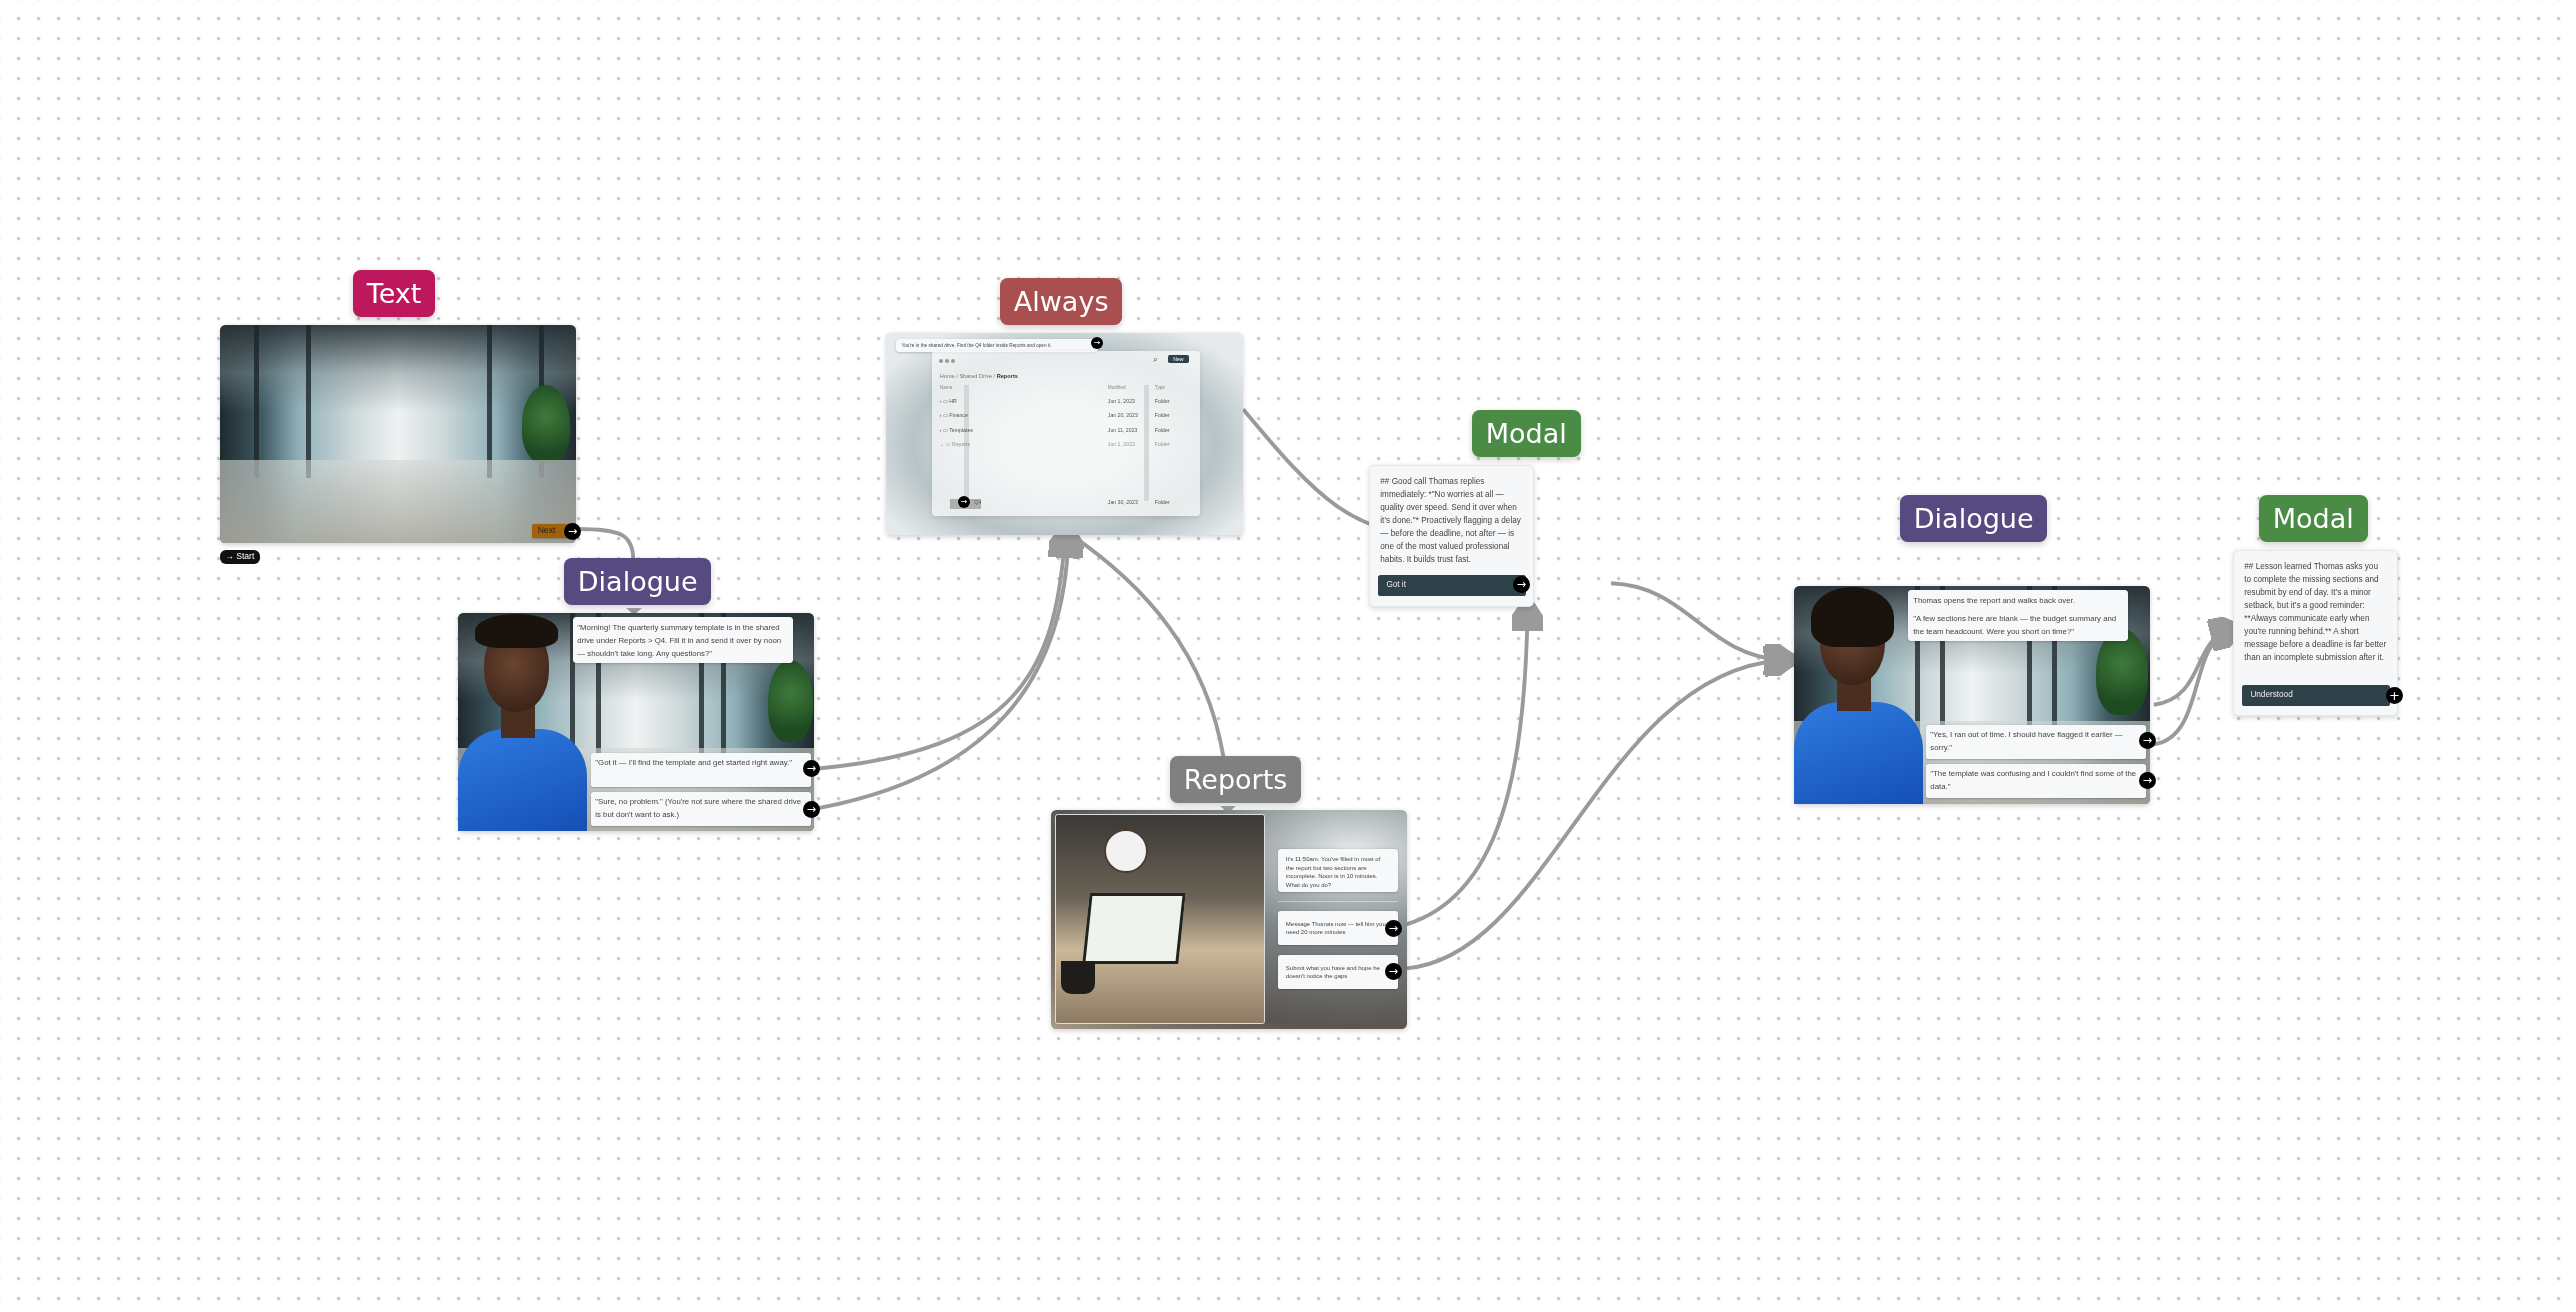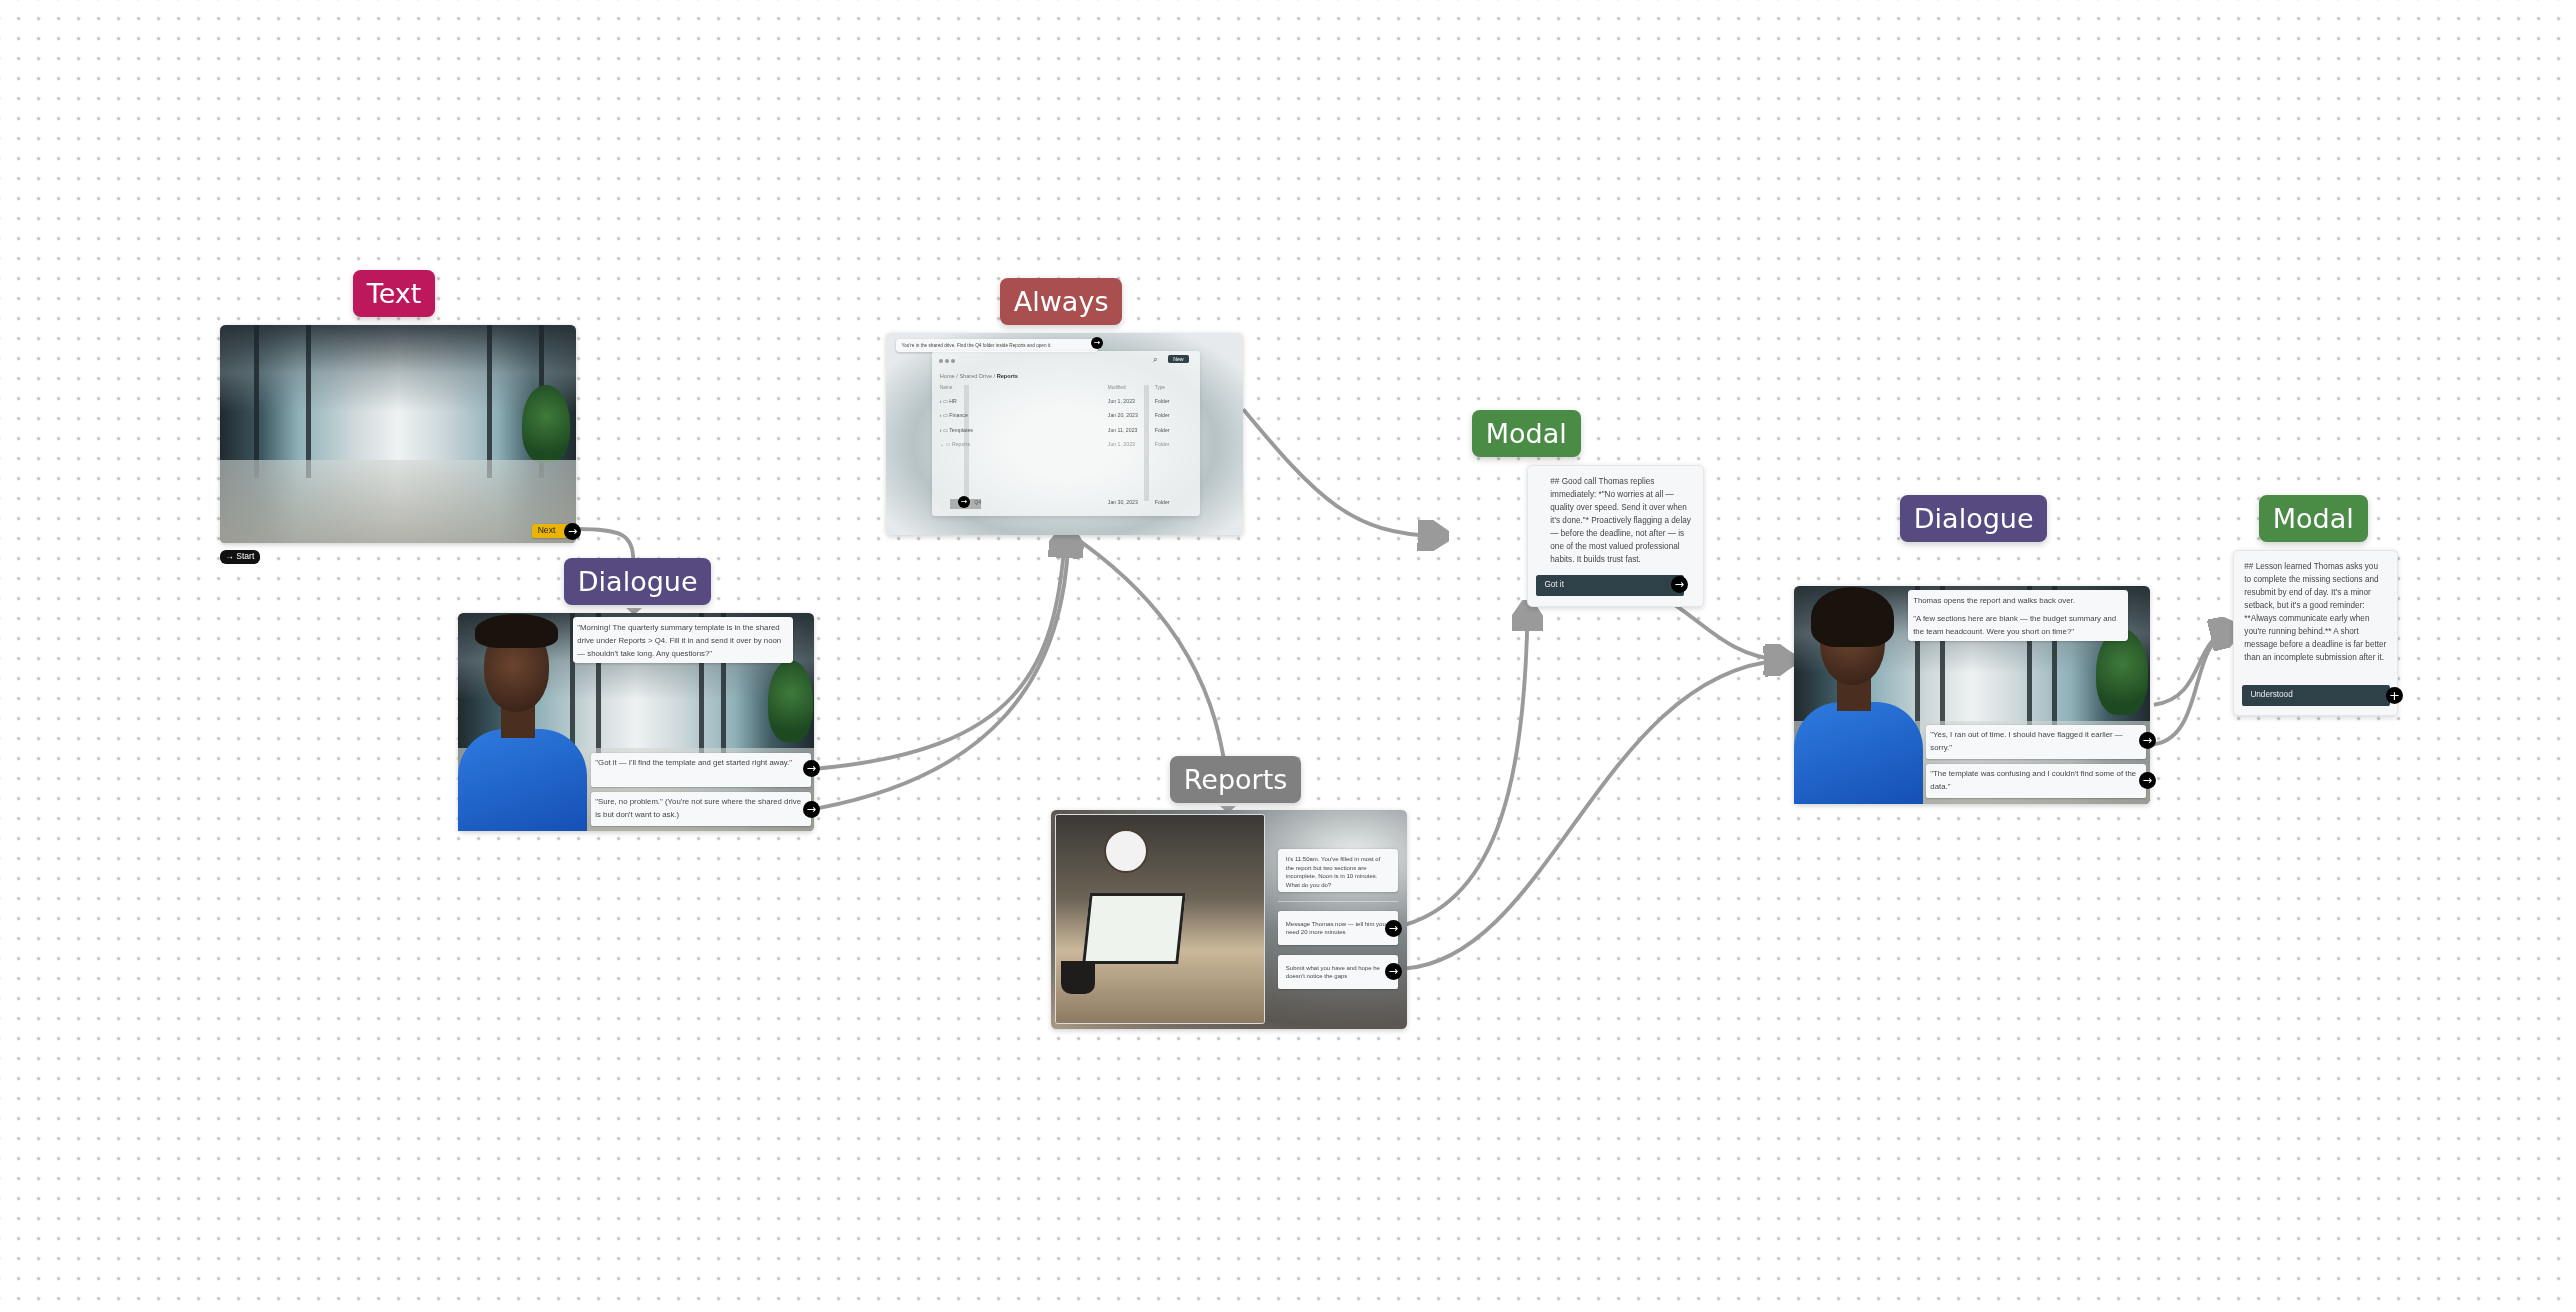"## Good call Thomas replies" div.modal-card { left: 1527px -> 1369px; padding-left: 12px -> none }
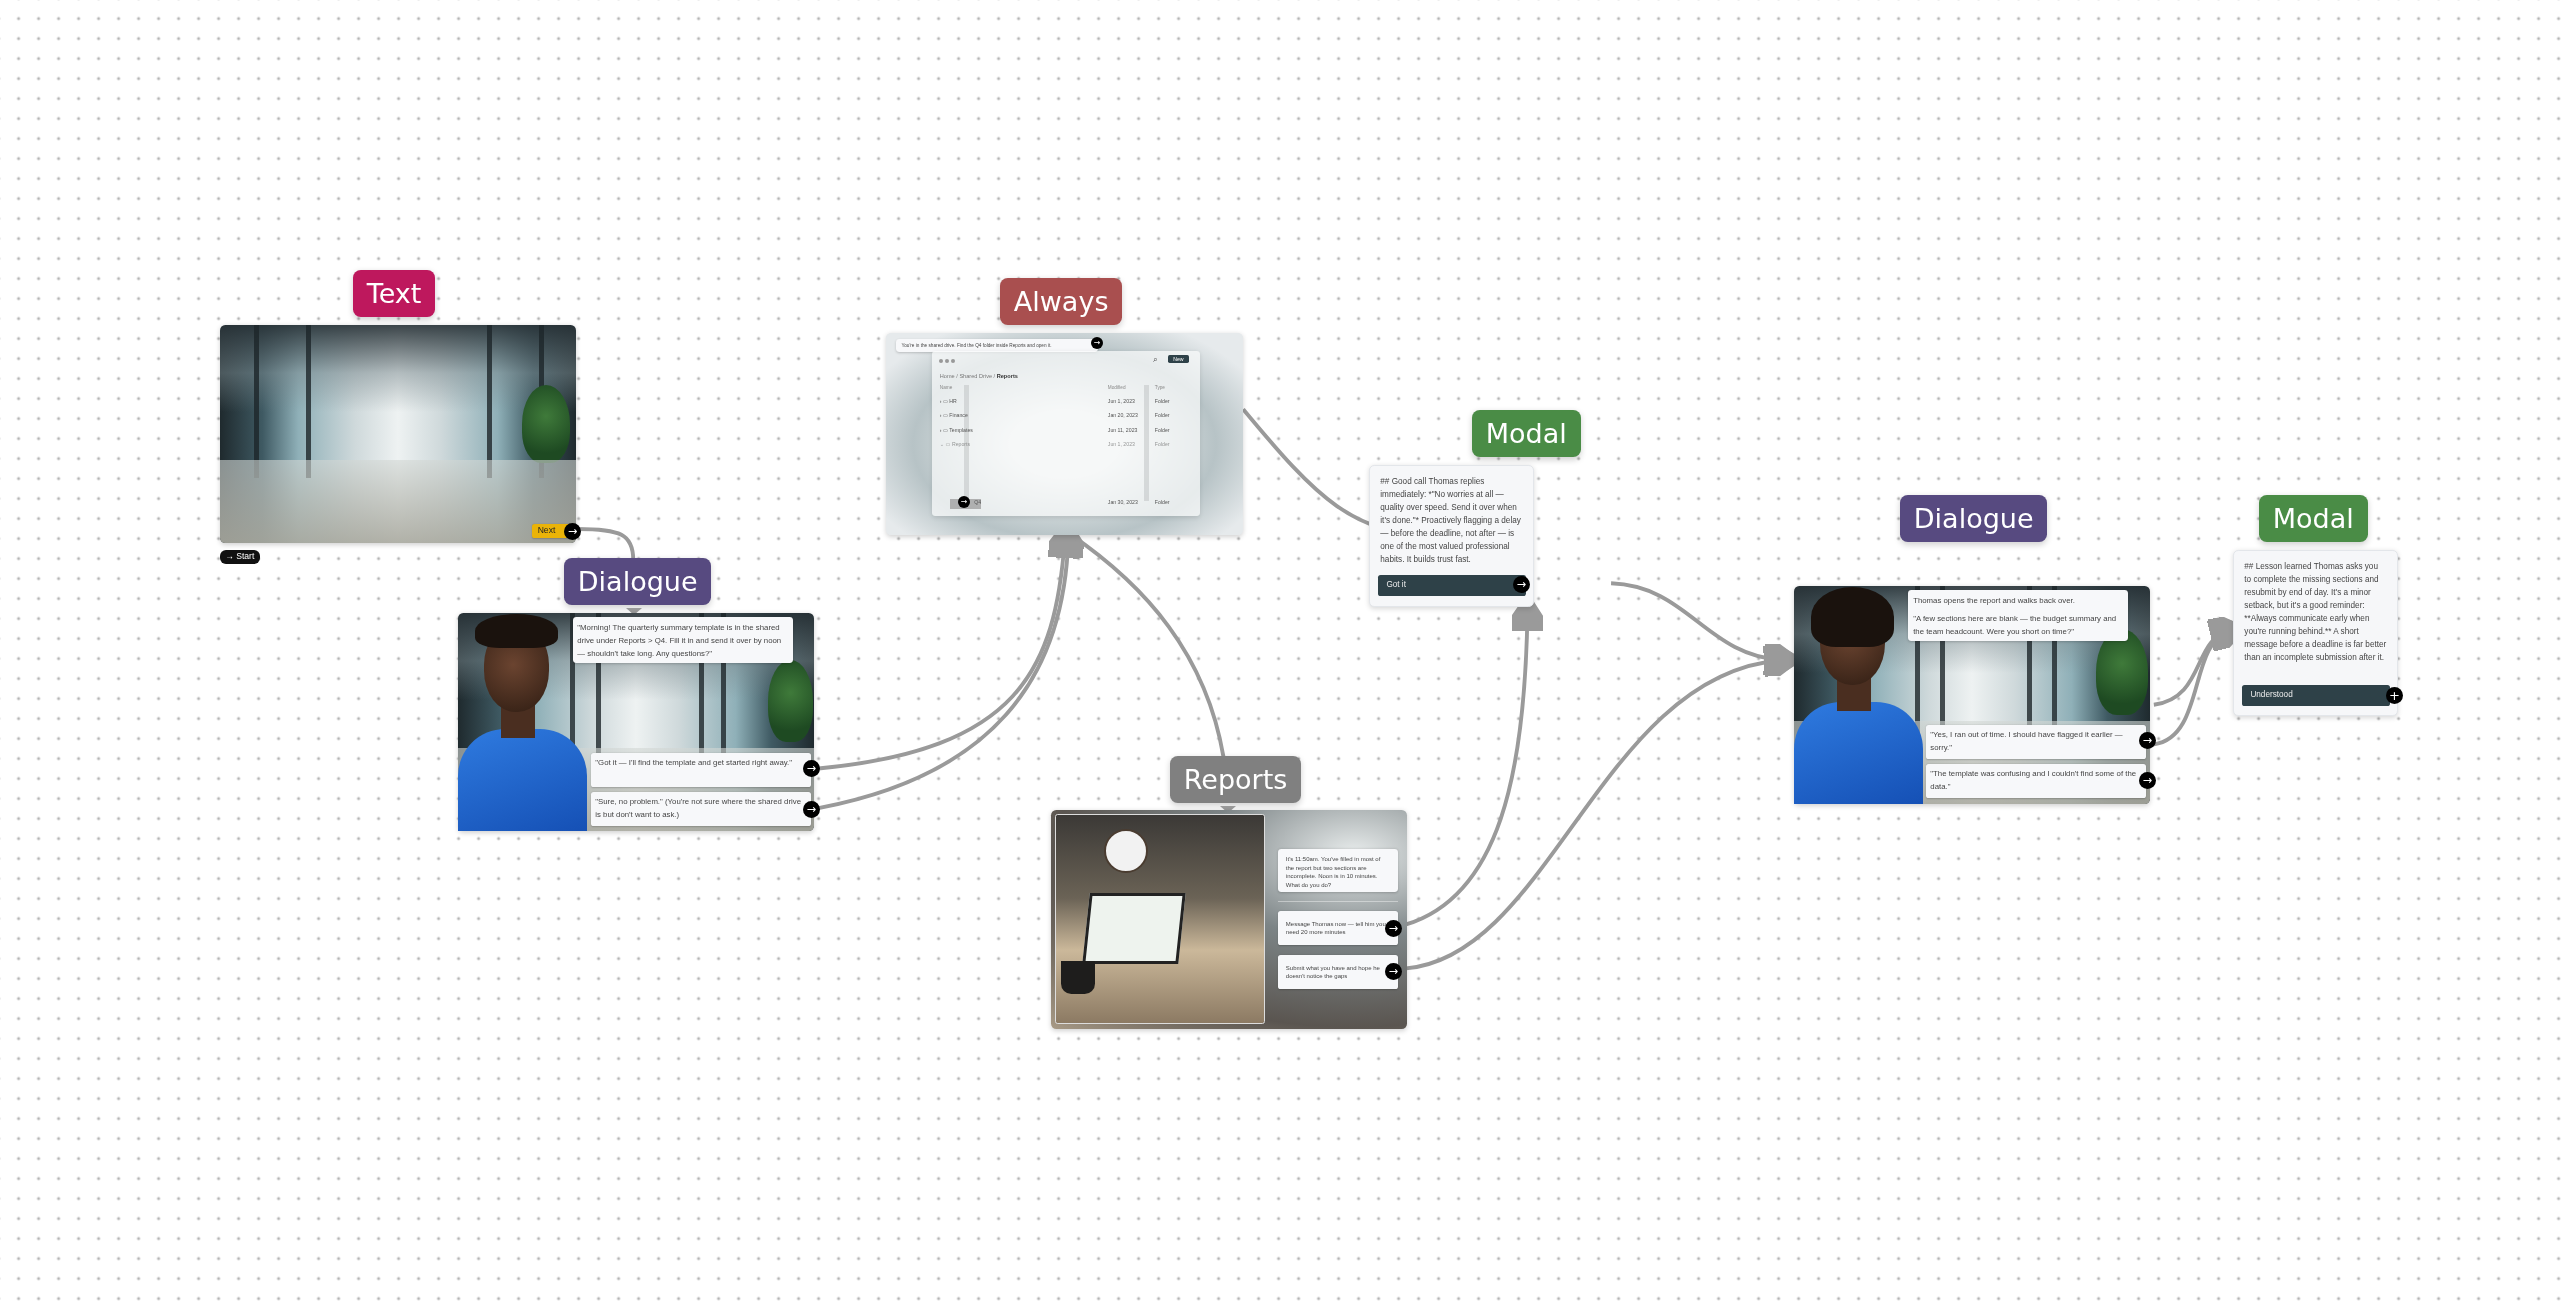"Next" .next-btn { background: #eab308 -> #a16207 }
